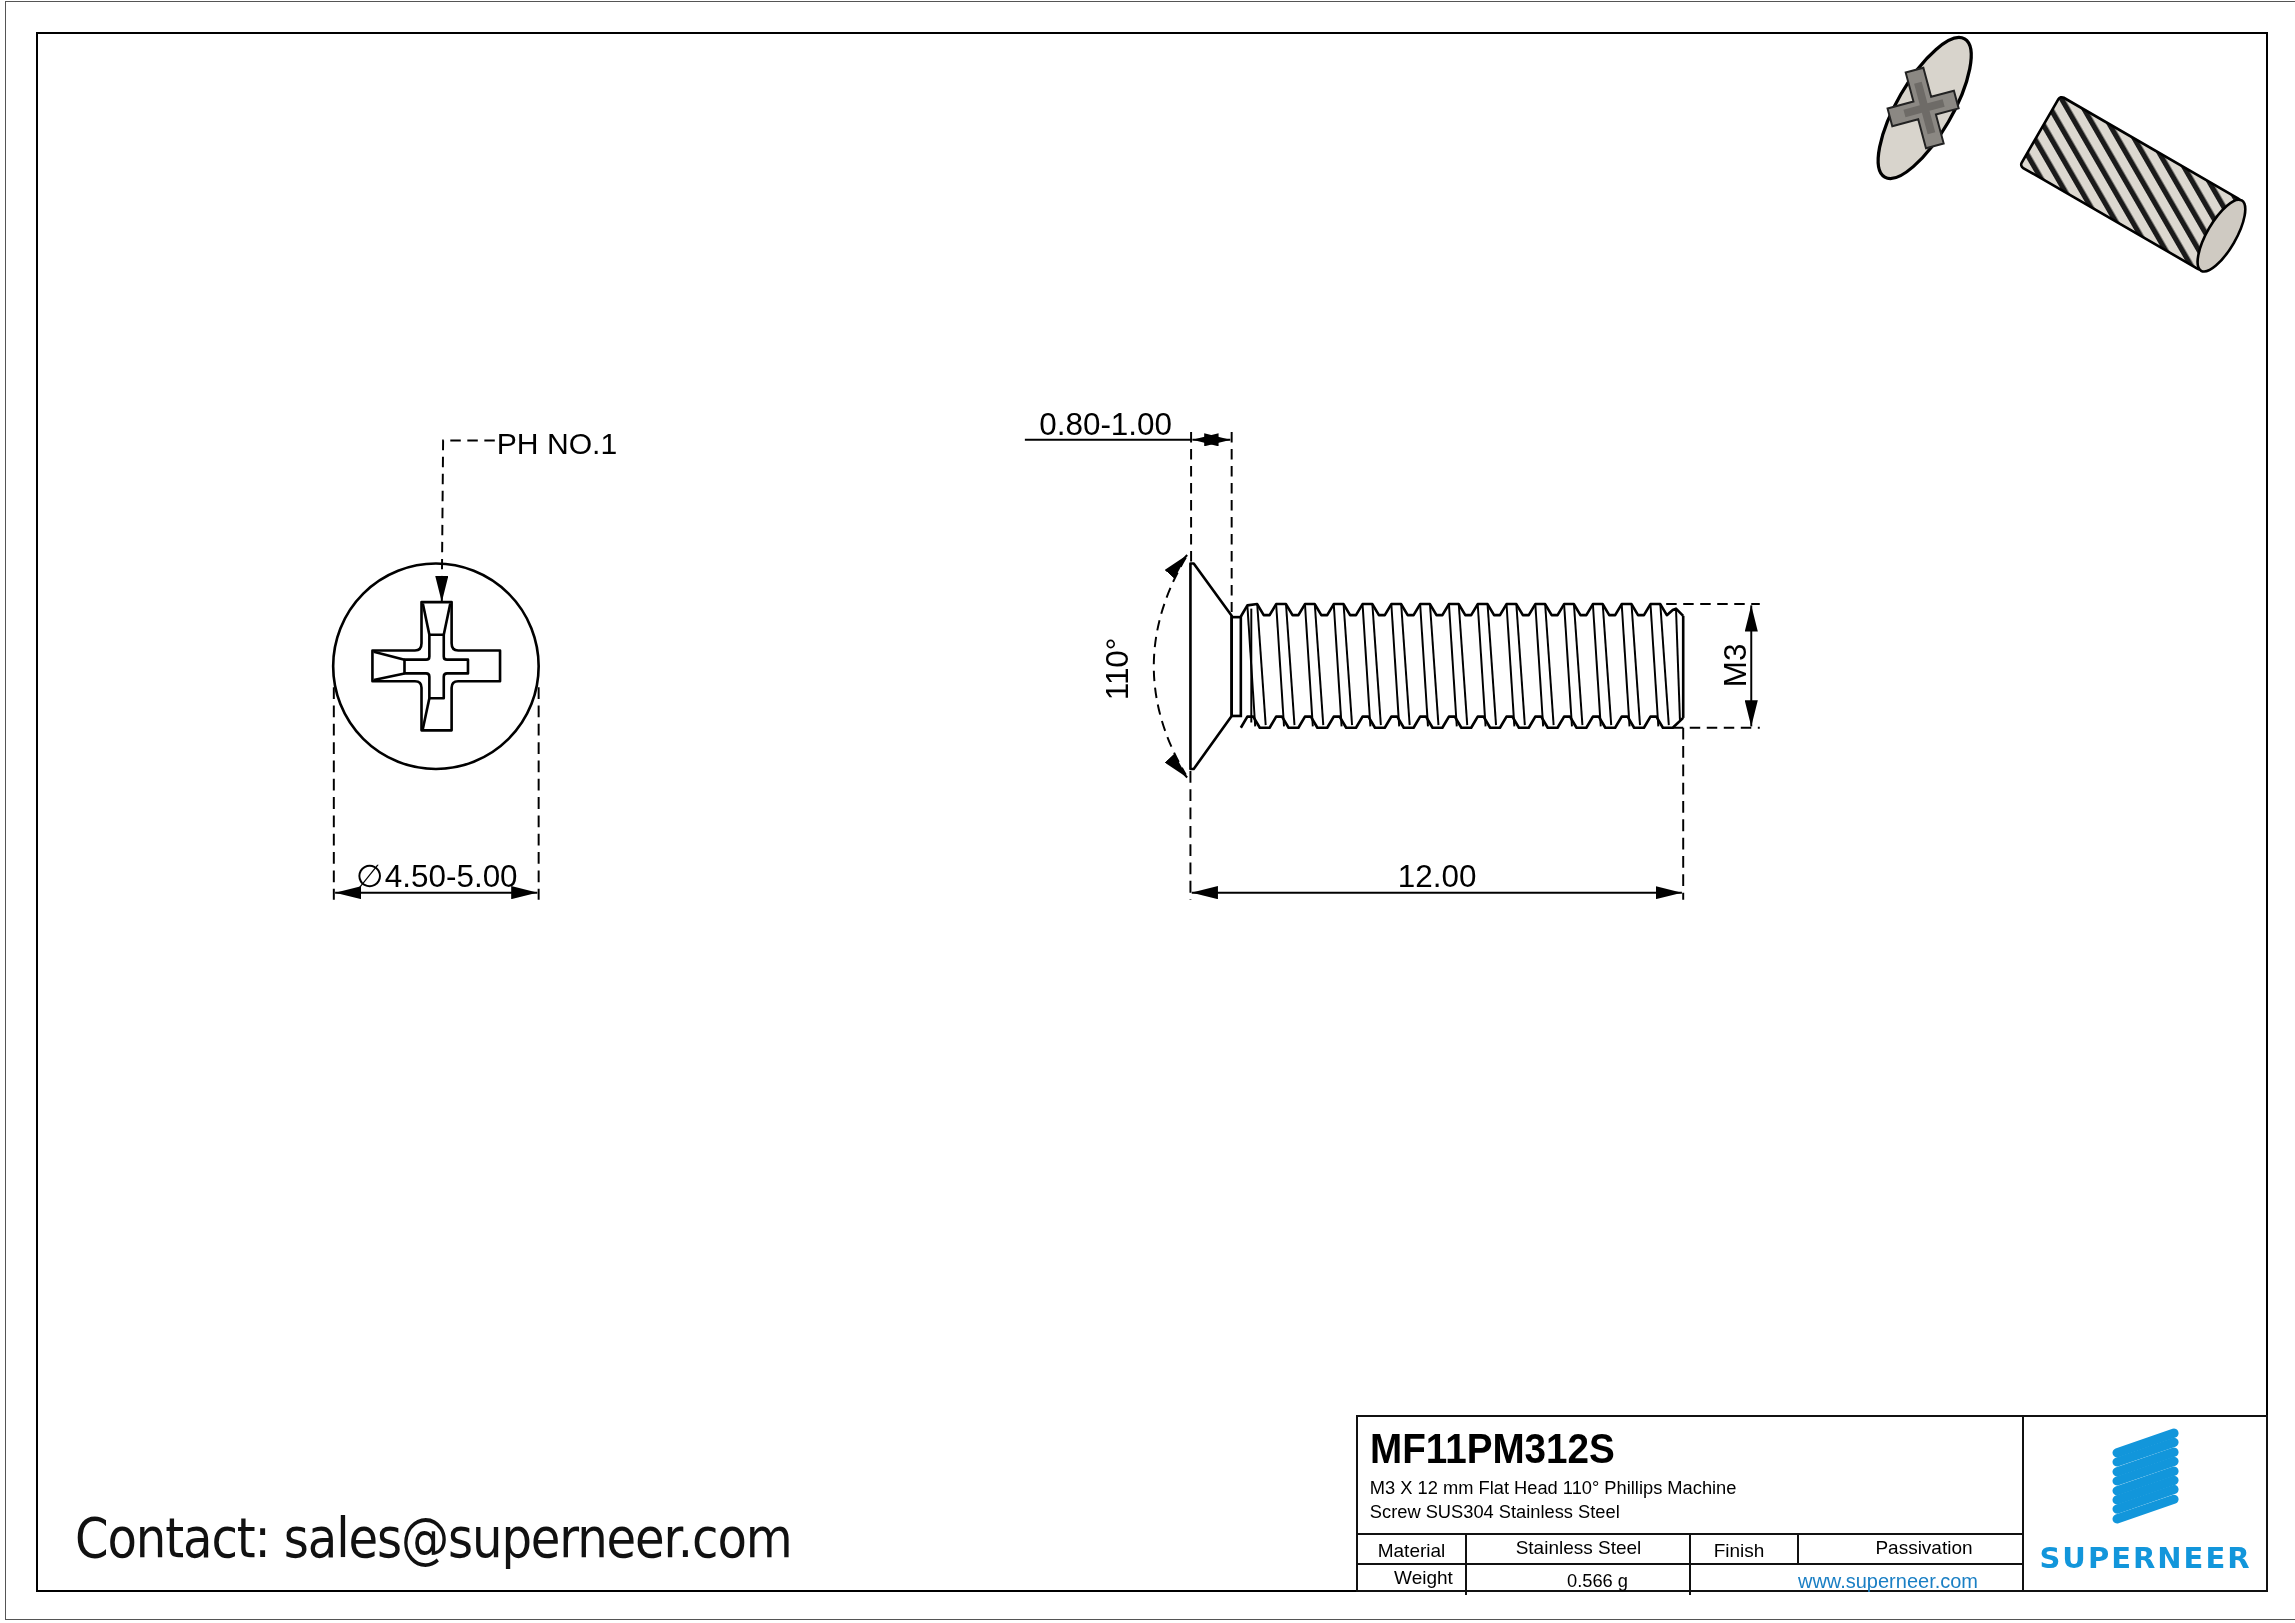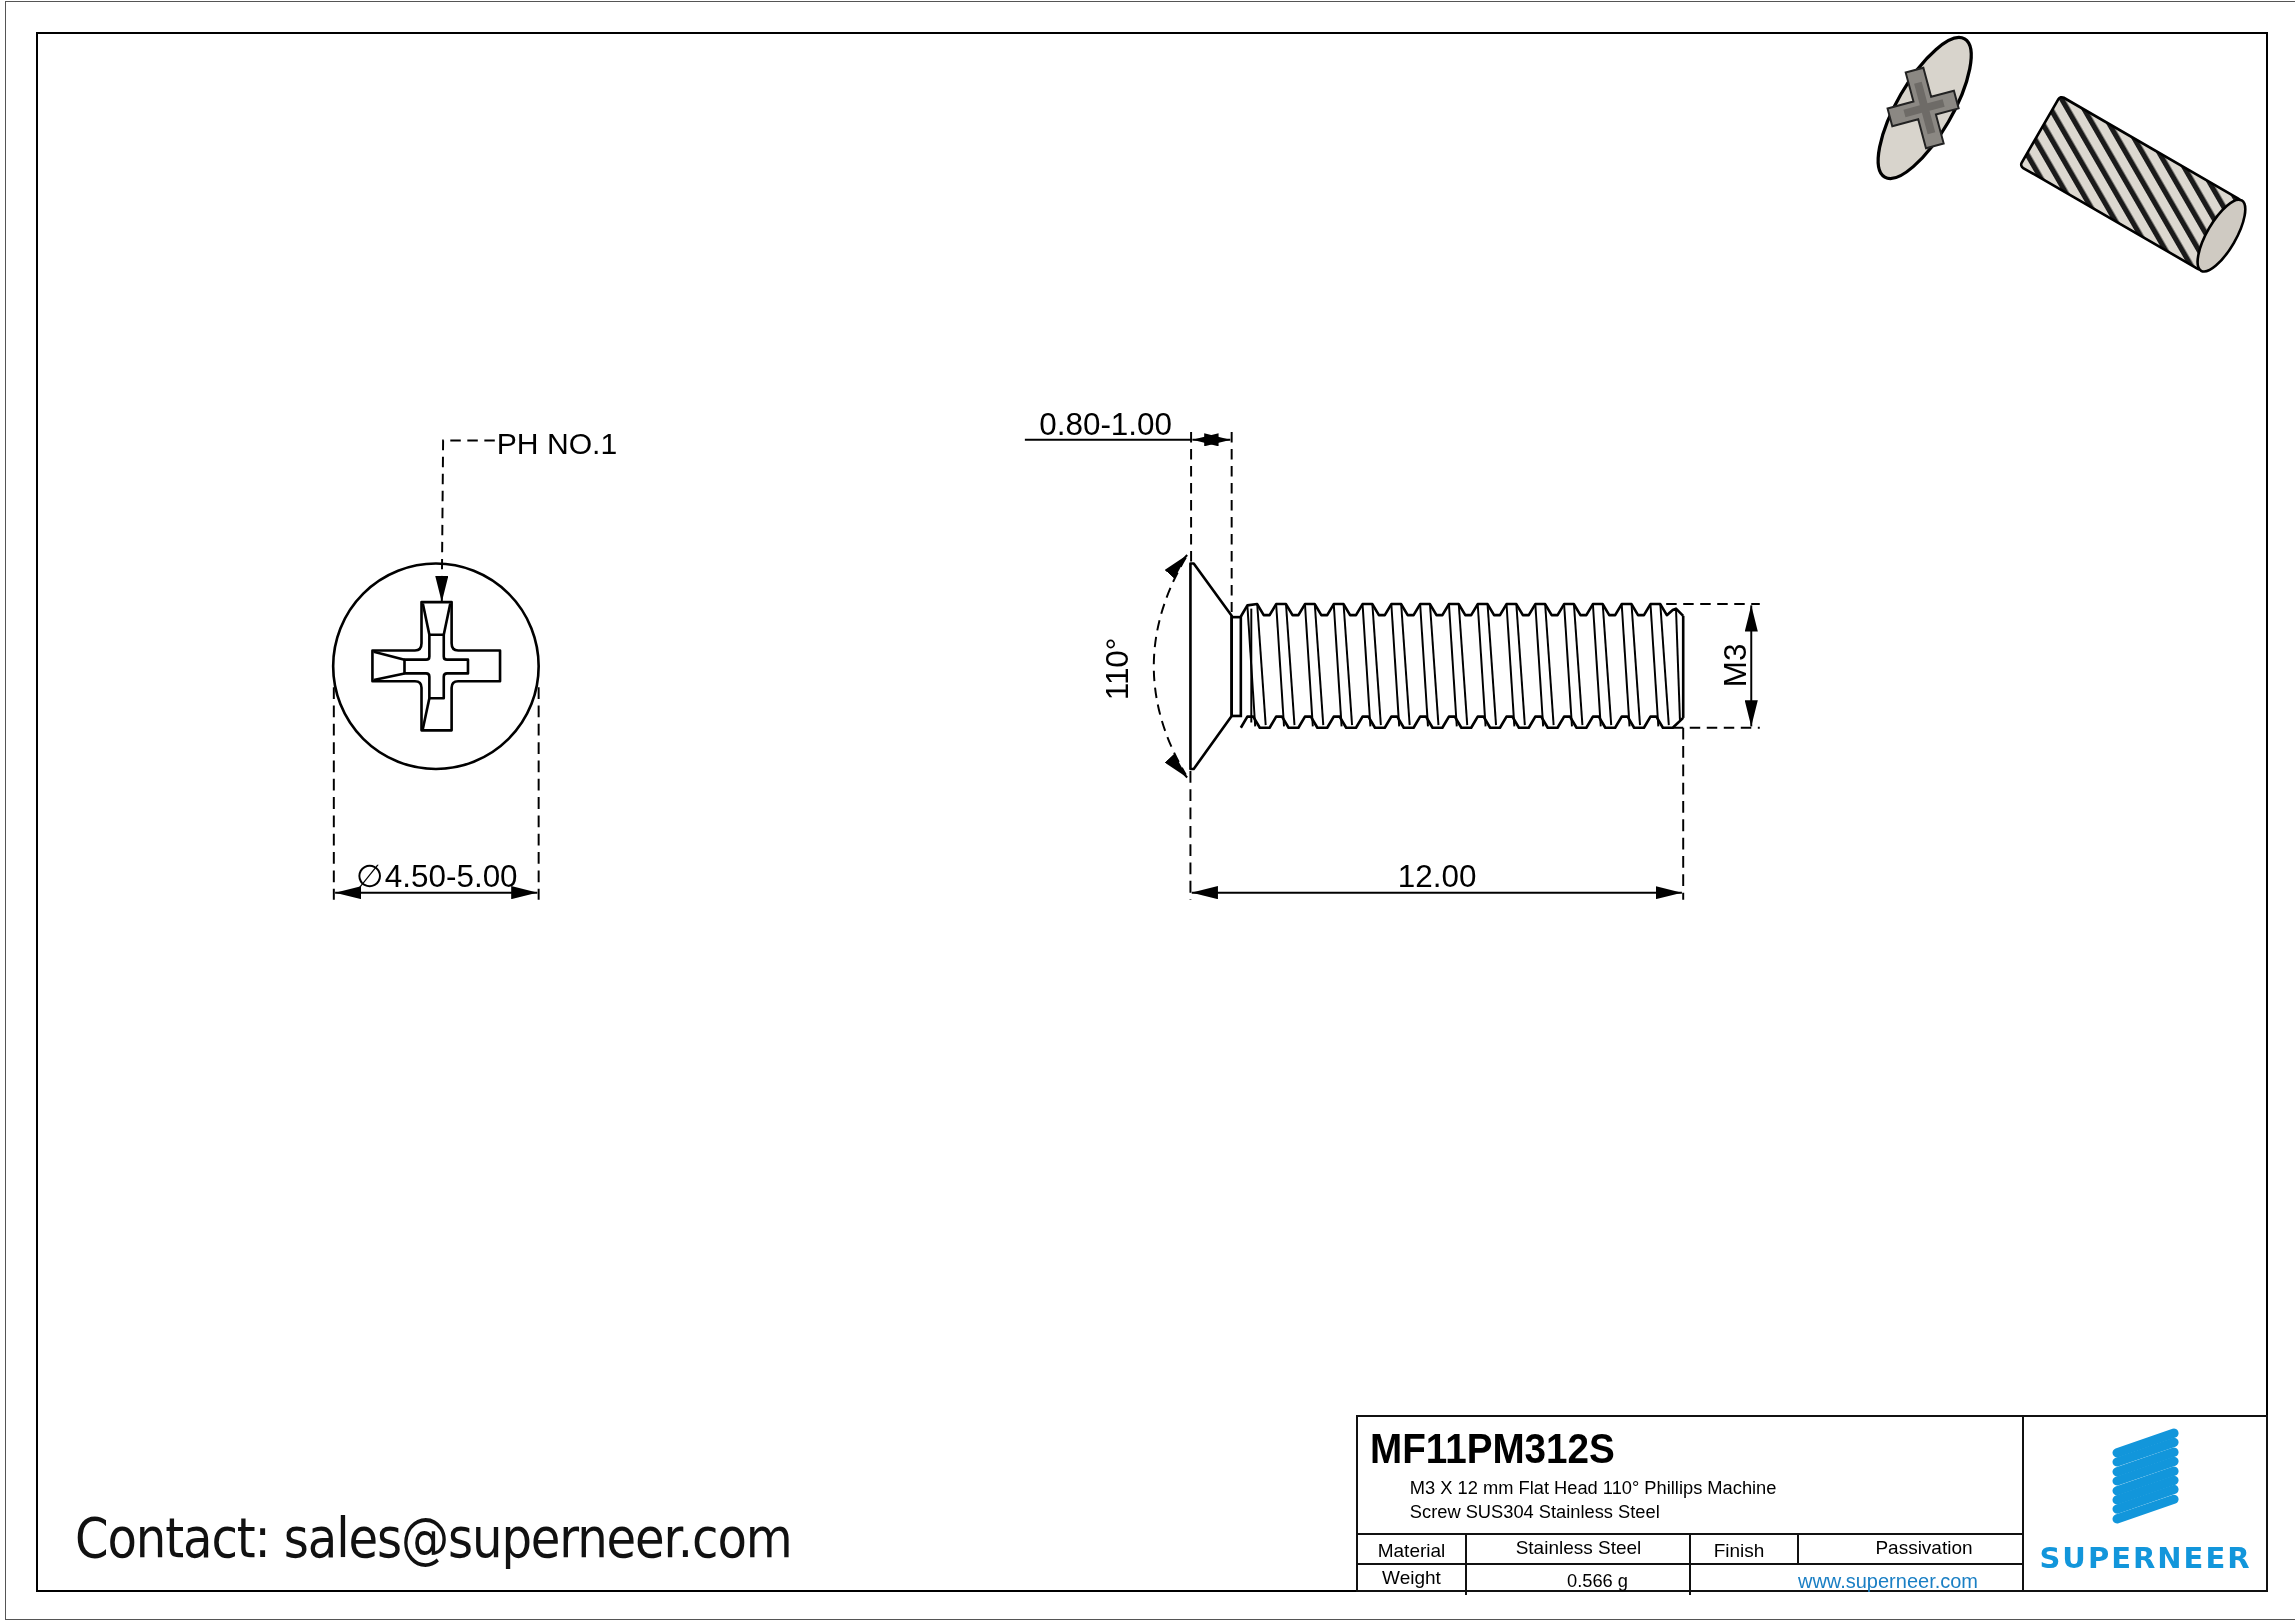"M3 X 12 mm Flat" .tb-desc { margin-left: 40px -> none }
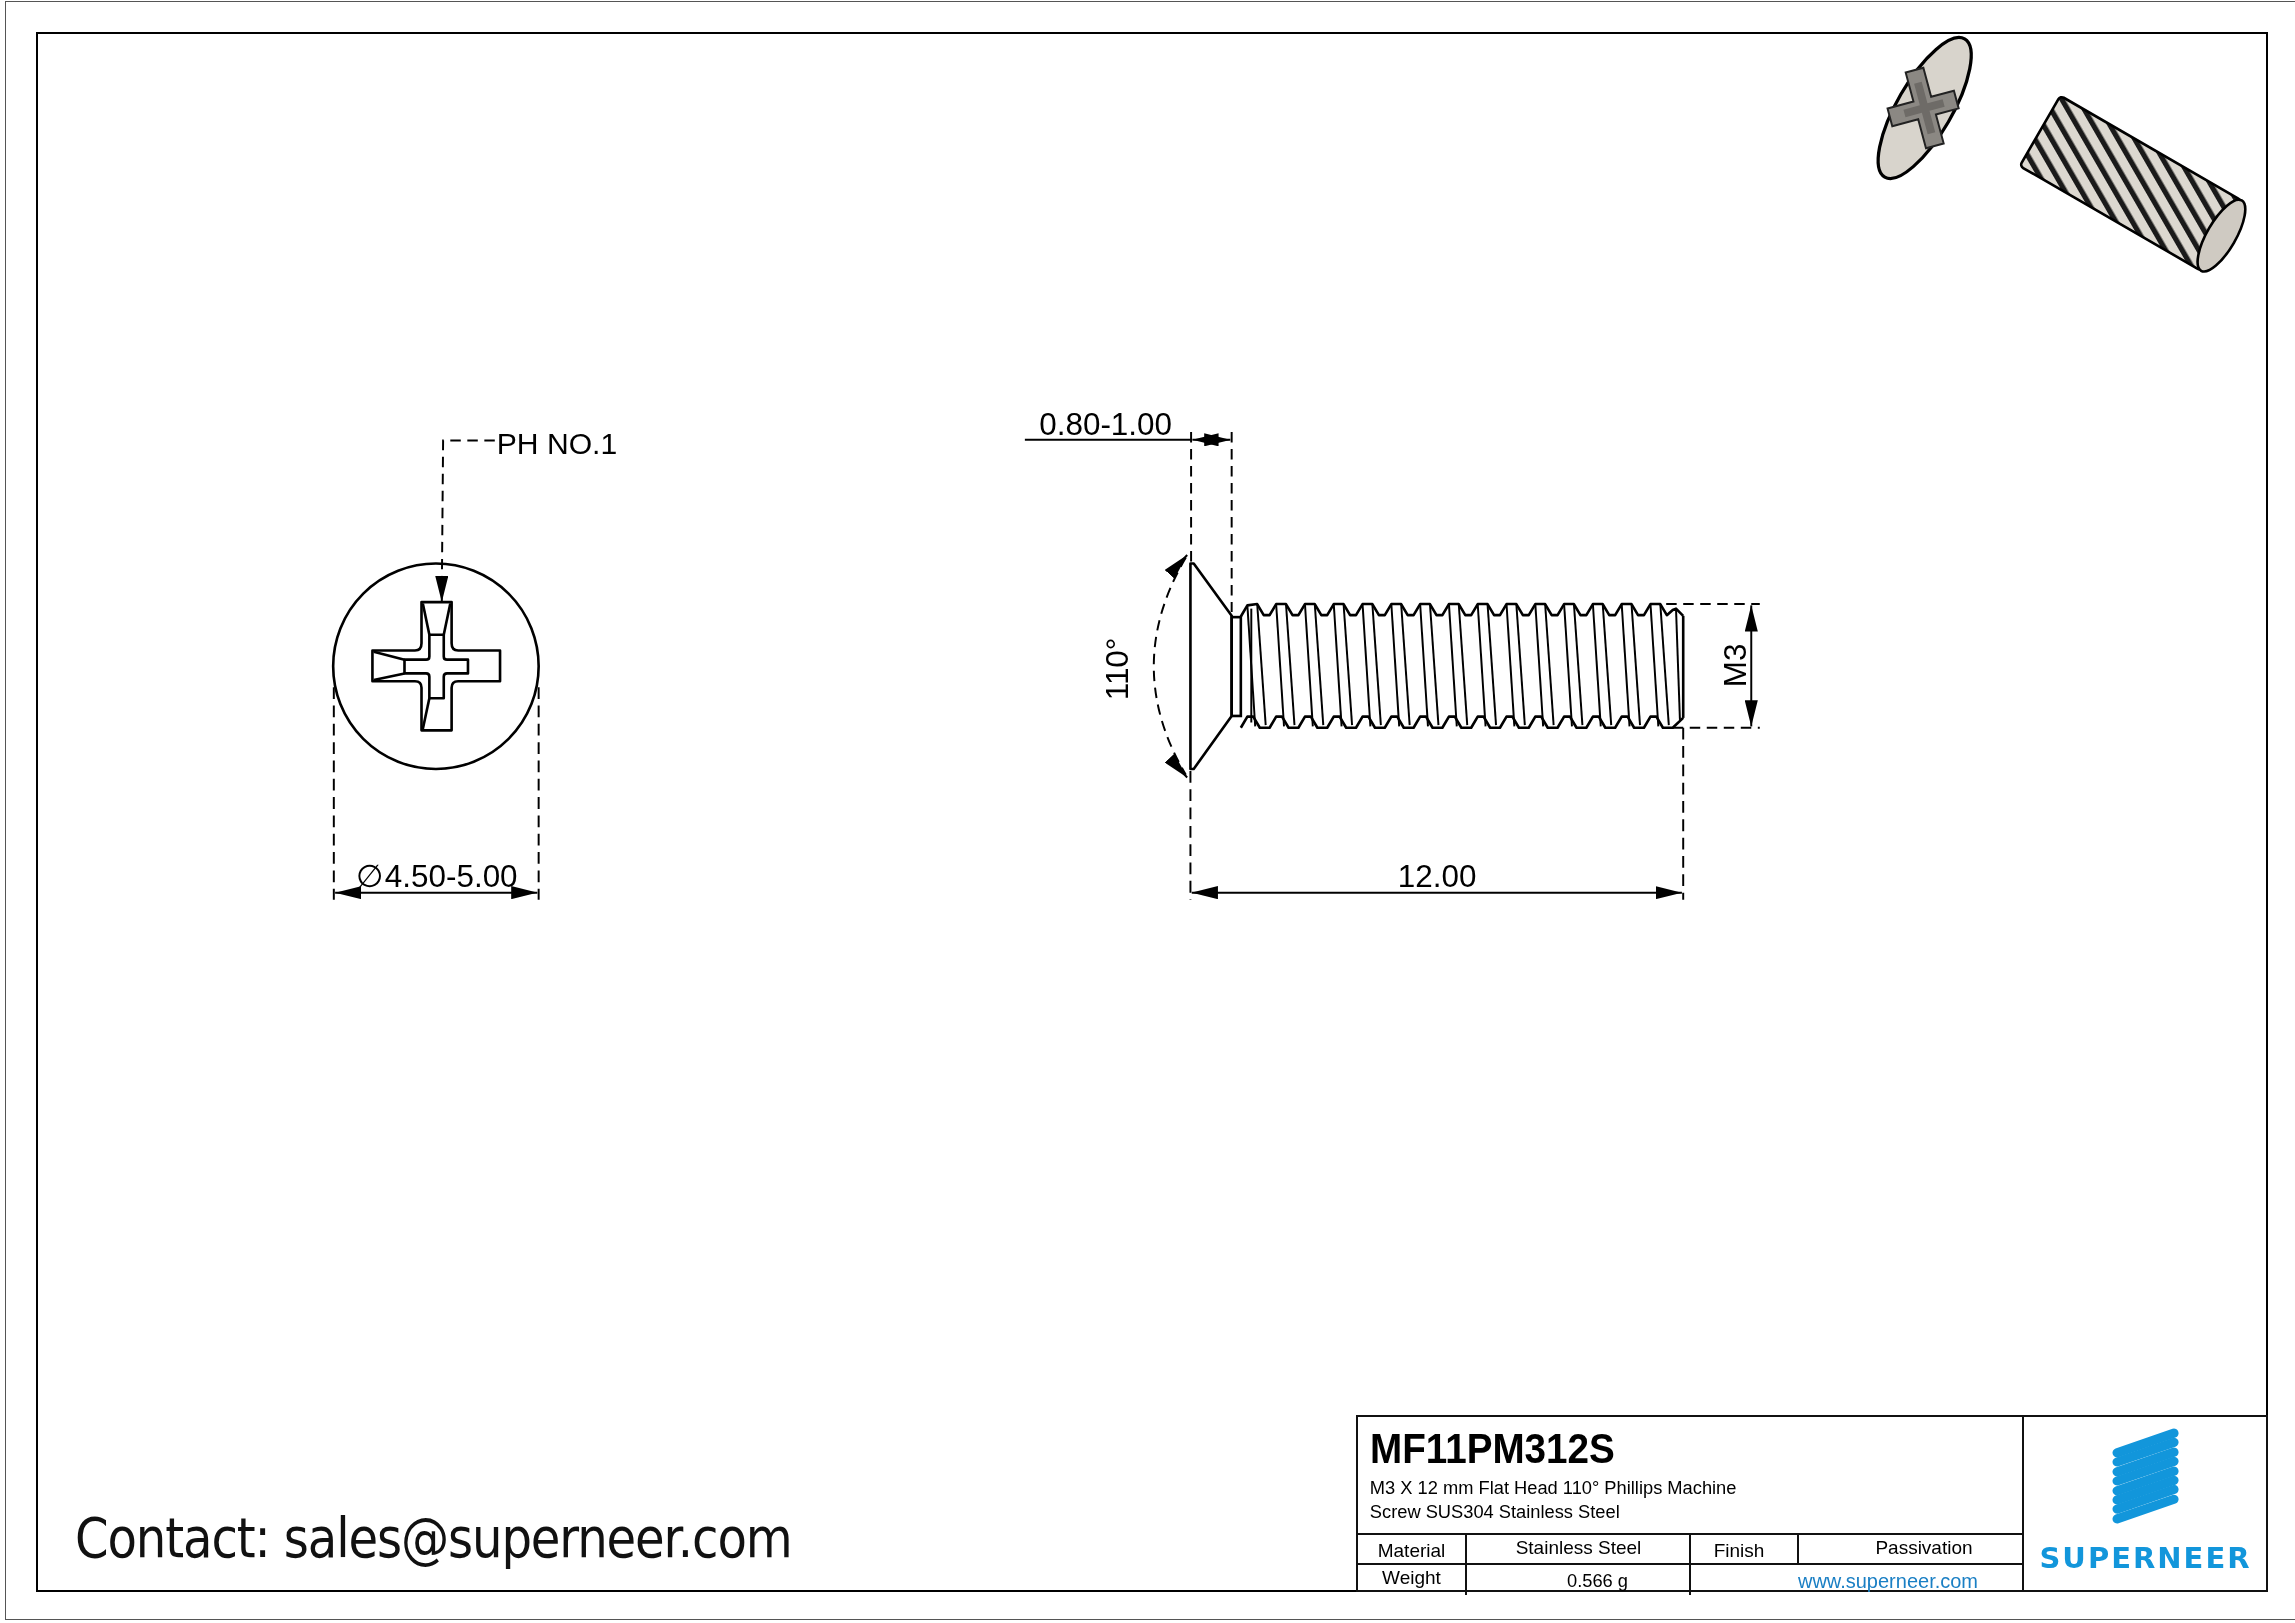"Weight" div.cell { padding-left: none -> 12px }
